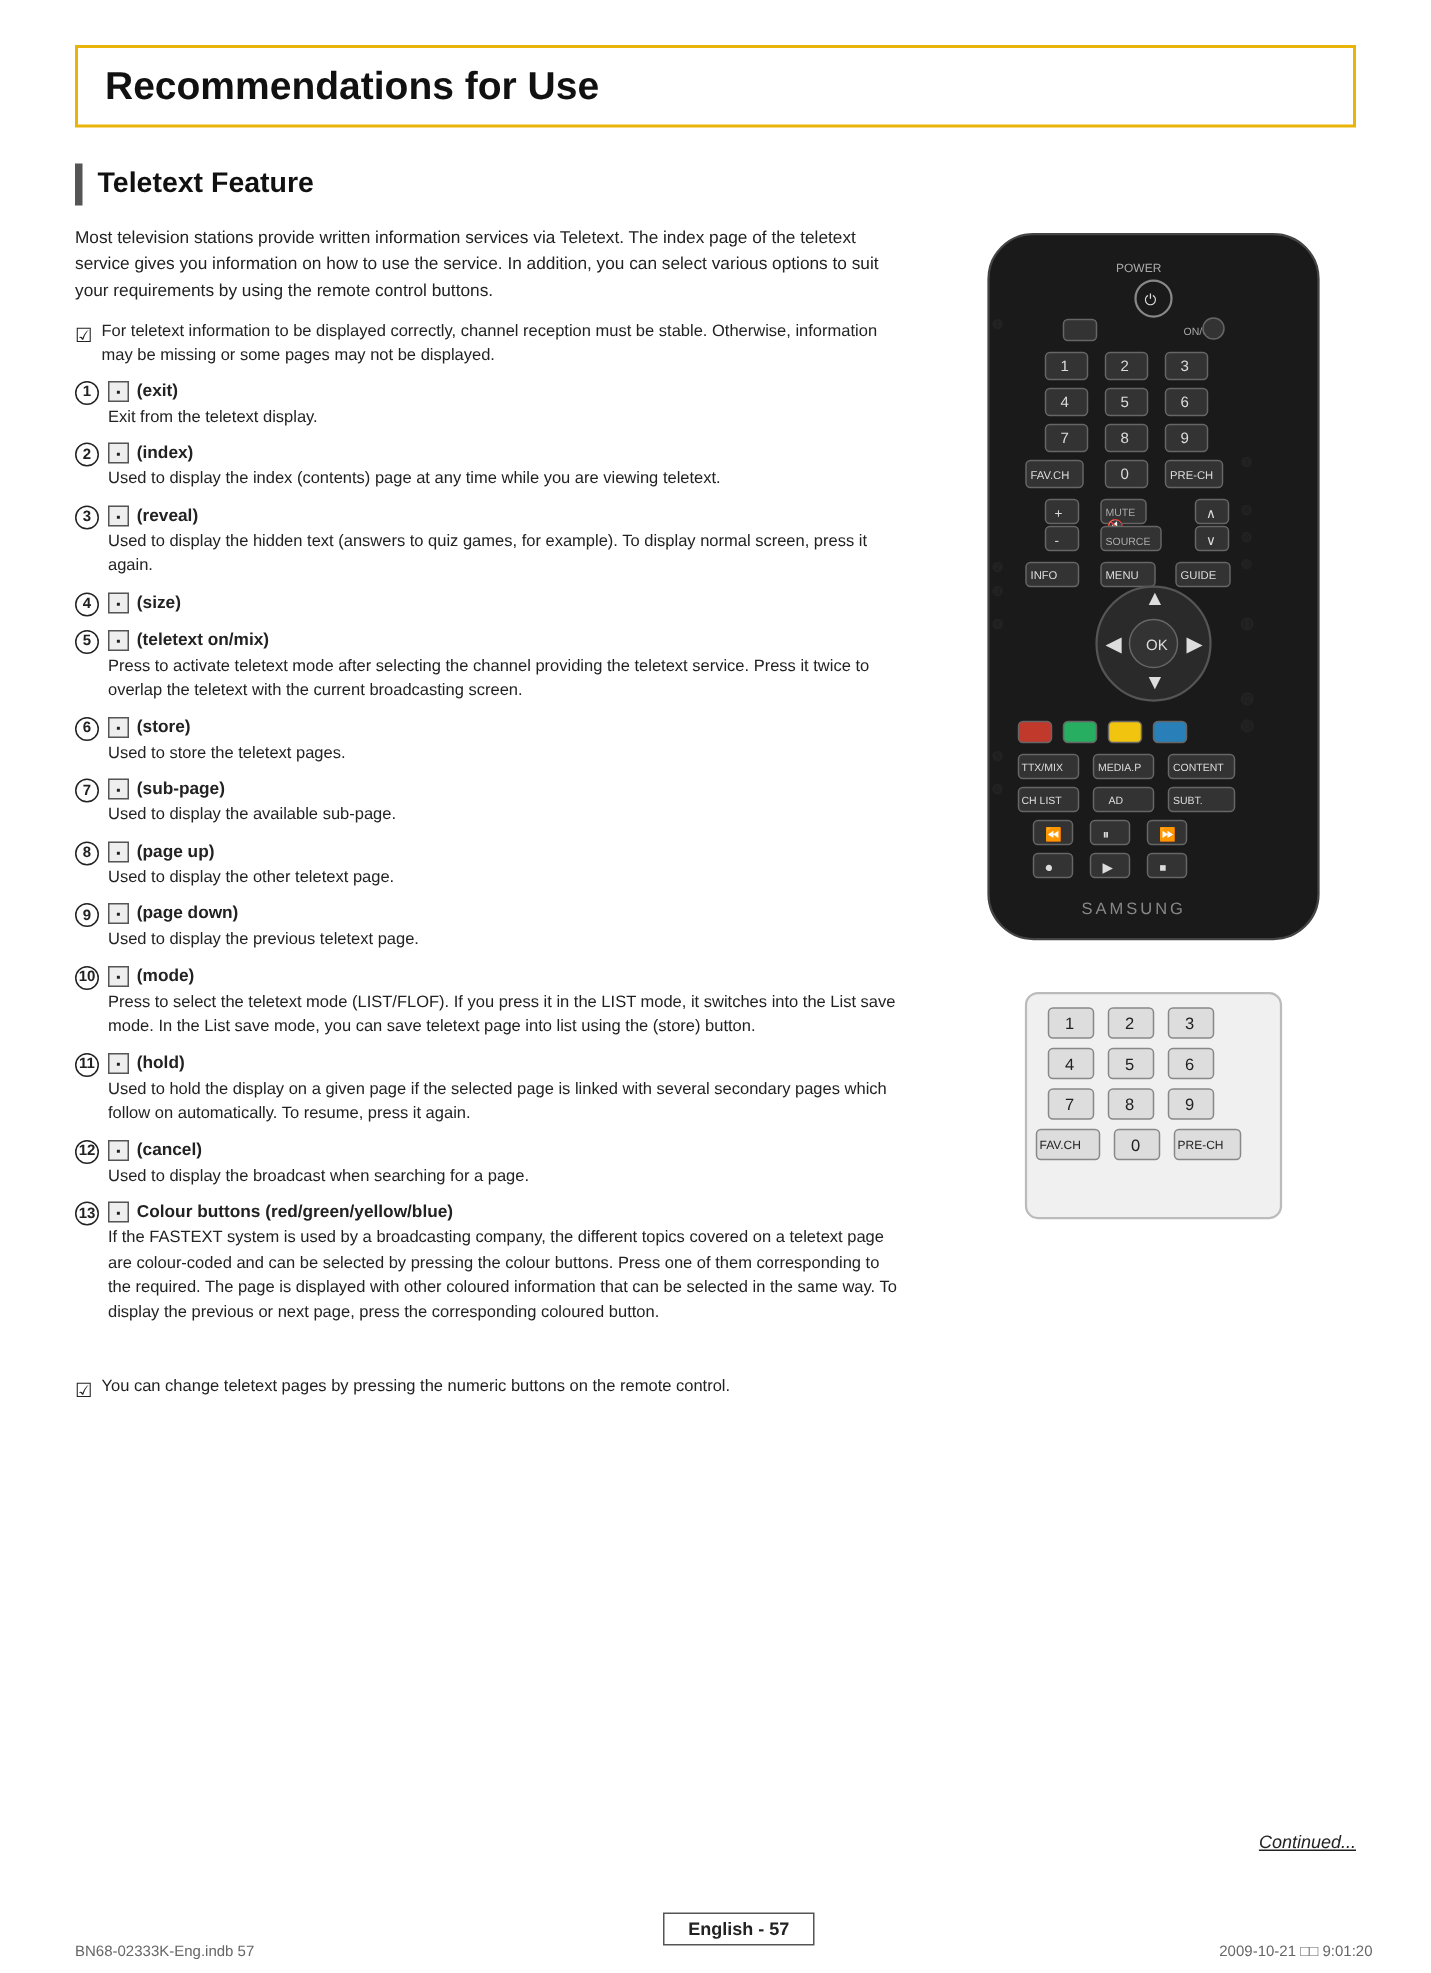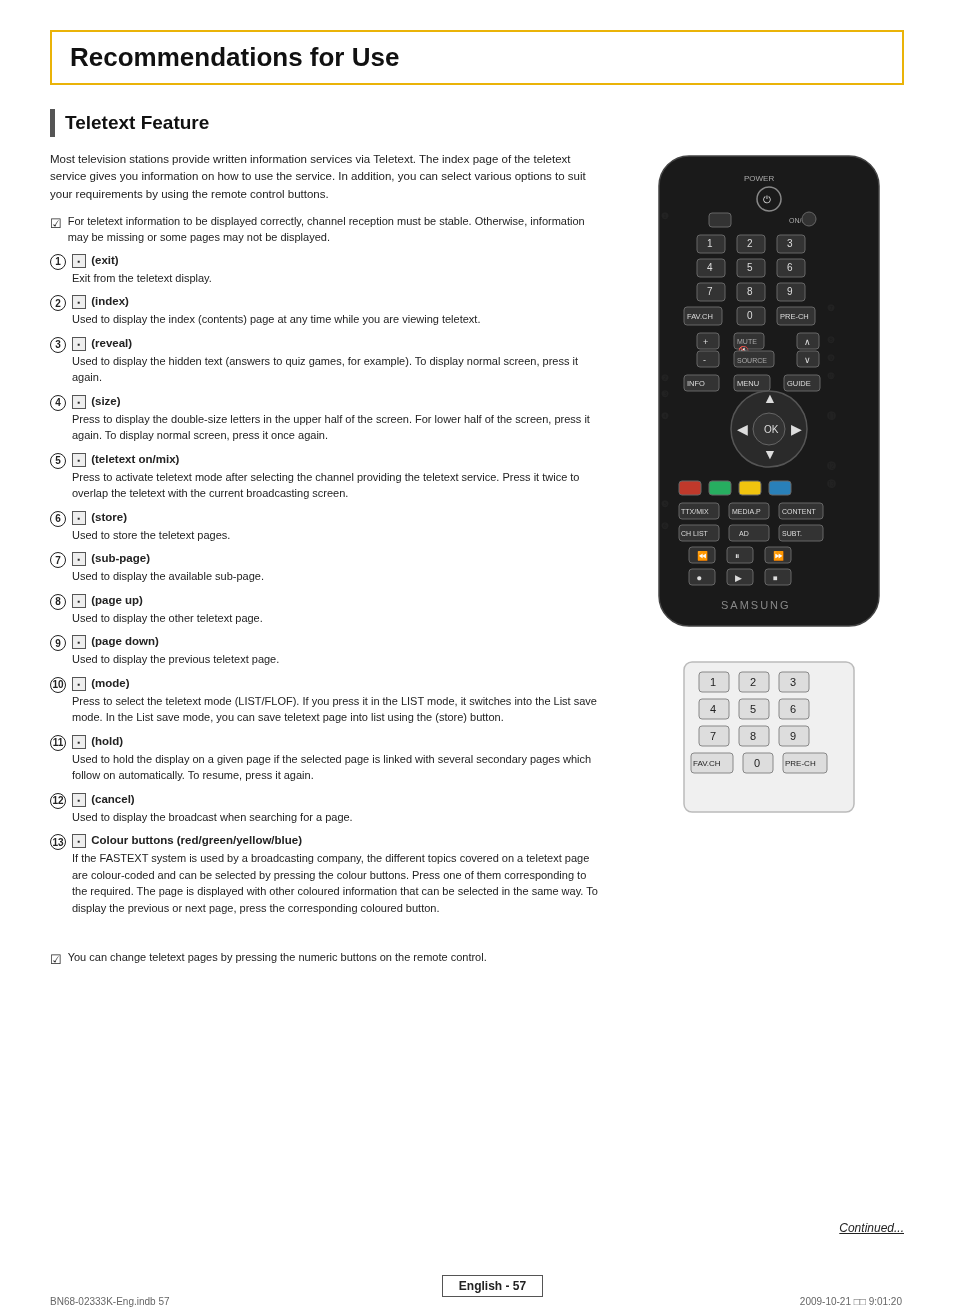"Press to display the double-size" div.feature-desc { html: <div>Press to display the double-size letters in the upper half of the screen. For lower half of the screen, press it again. To display normal screen, press it once again.</div> -> none }
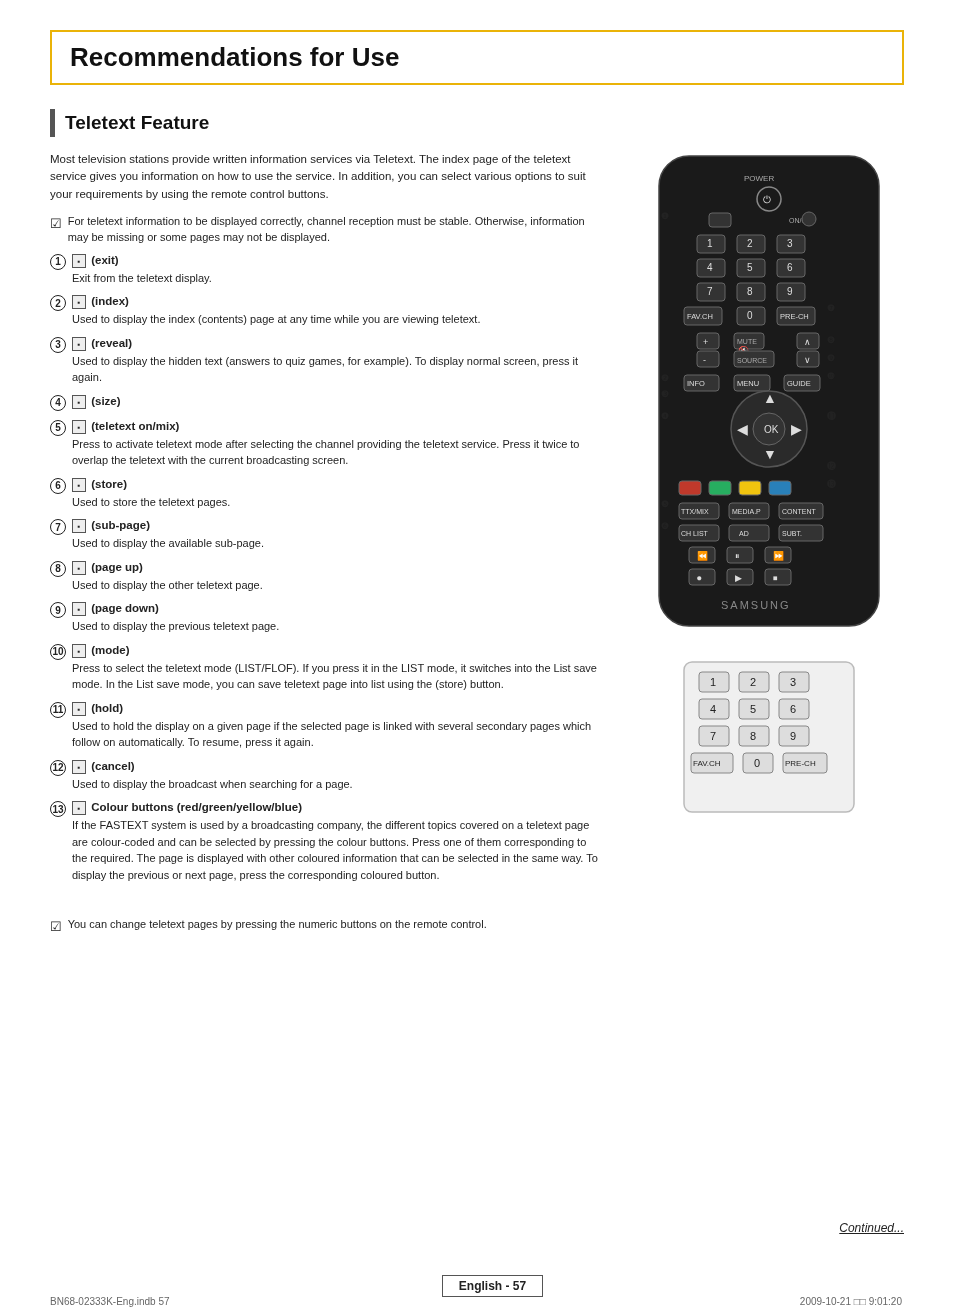"BN68-02333K-Eng.indb 57" .page-meta { right: 52px -> 39px }
